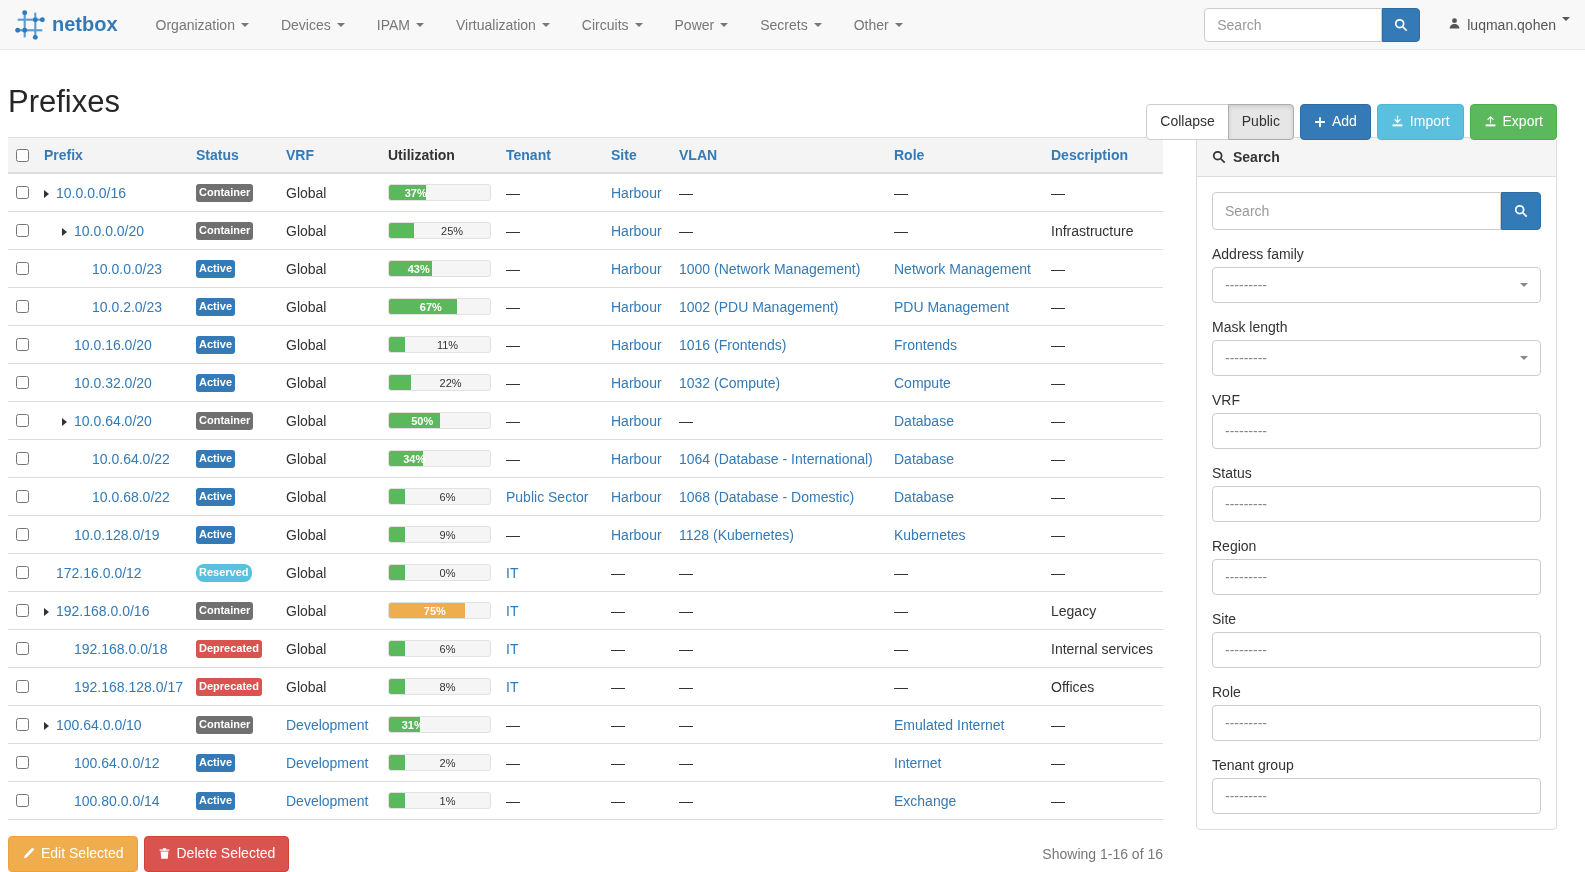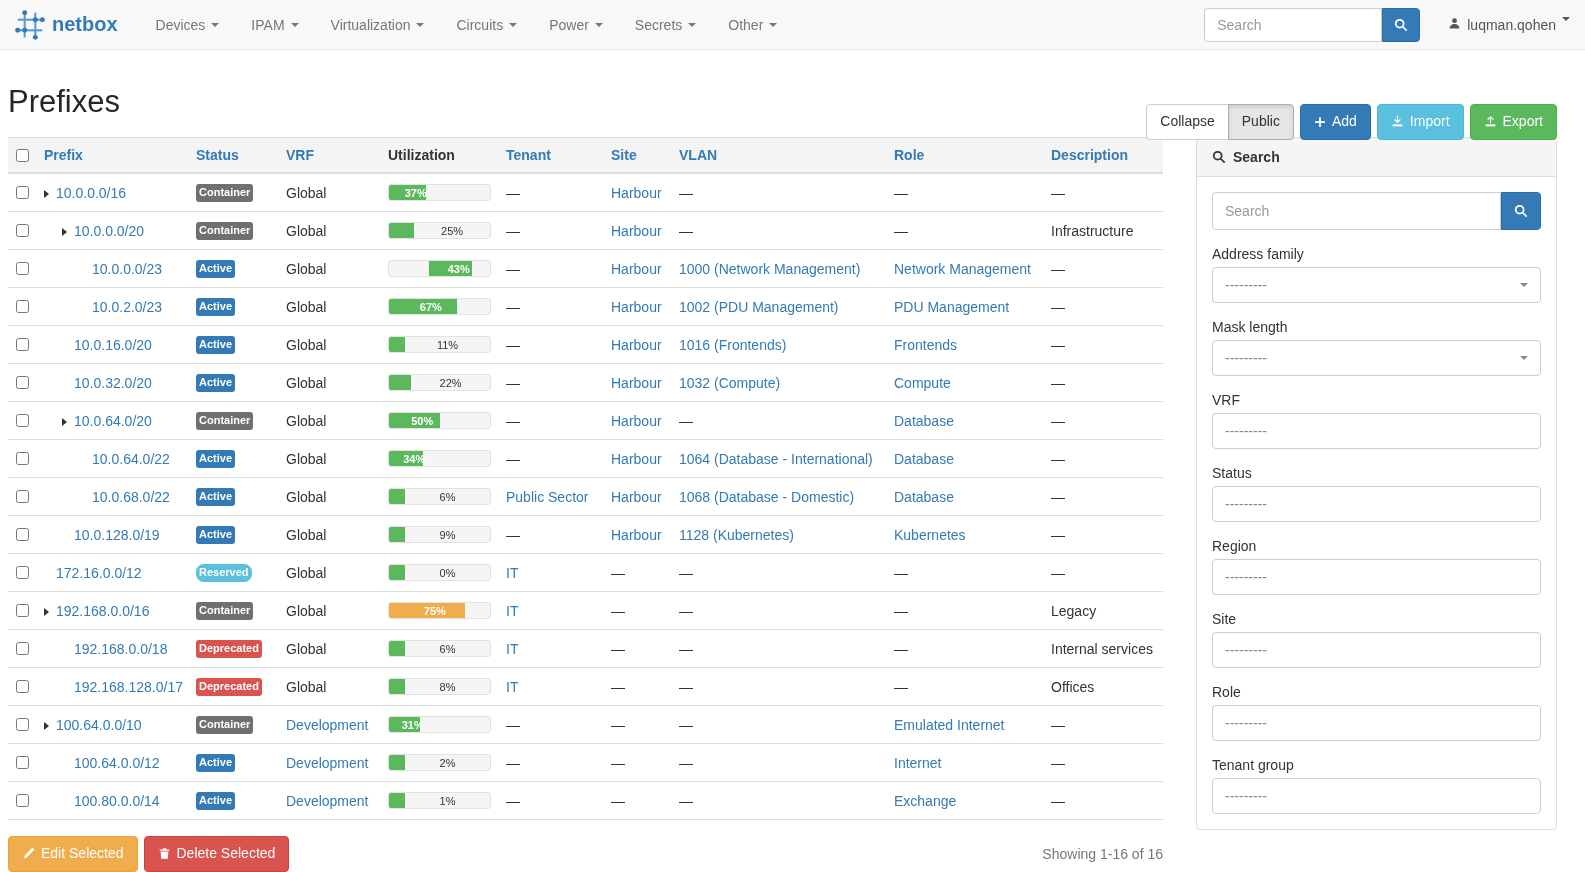"Organization" li.nav-item { html: none -> <li> <span>Organization</span> <i></i> </li> }
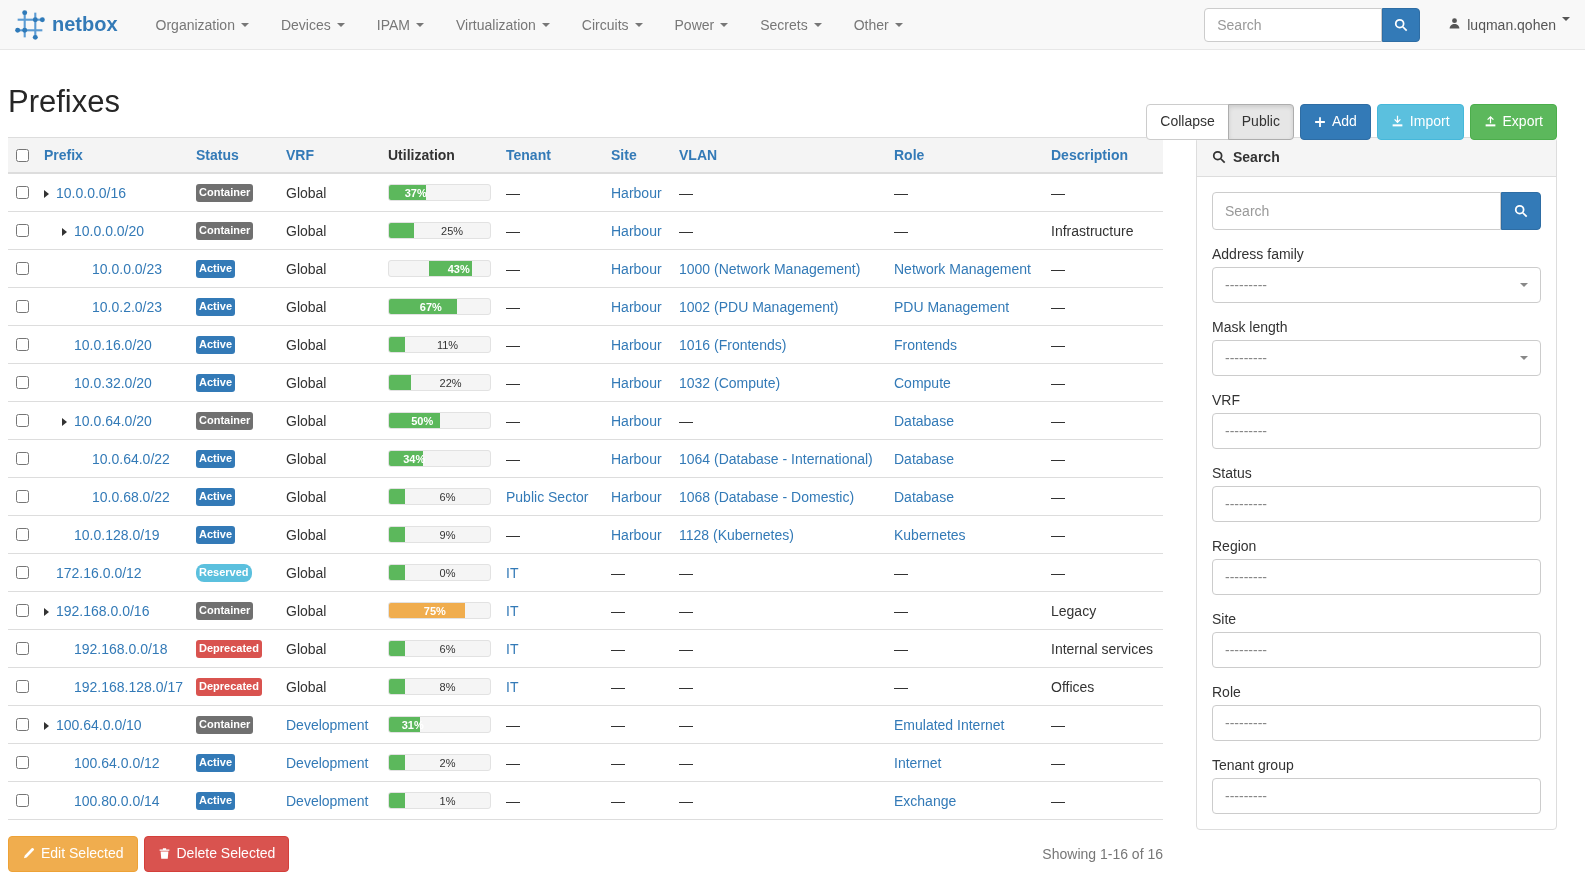"43%" div.util-fill { margin-left: 40px -> none }
